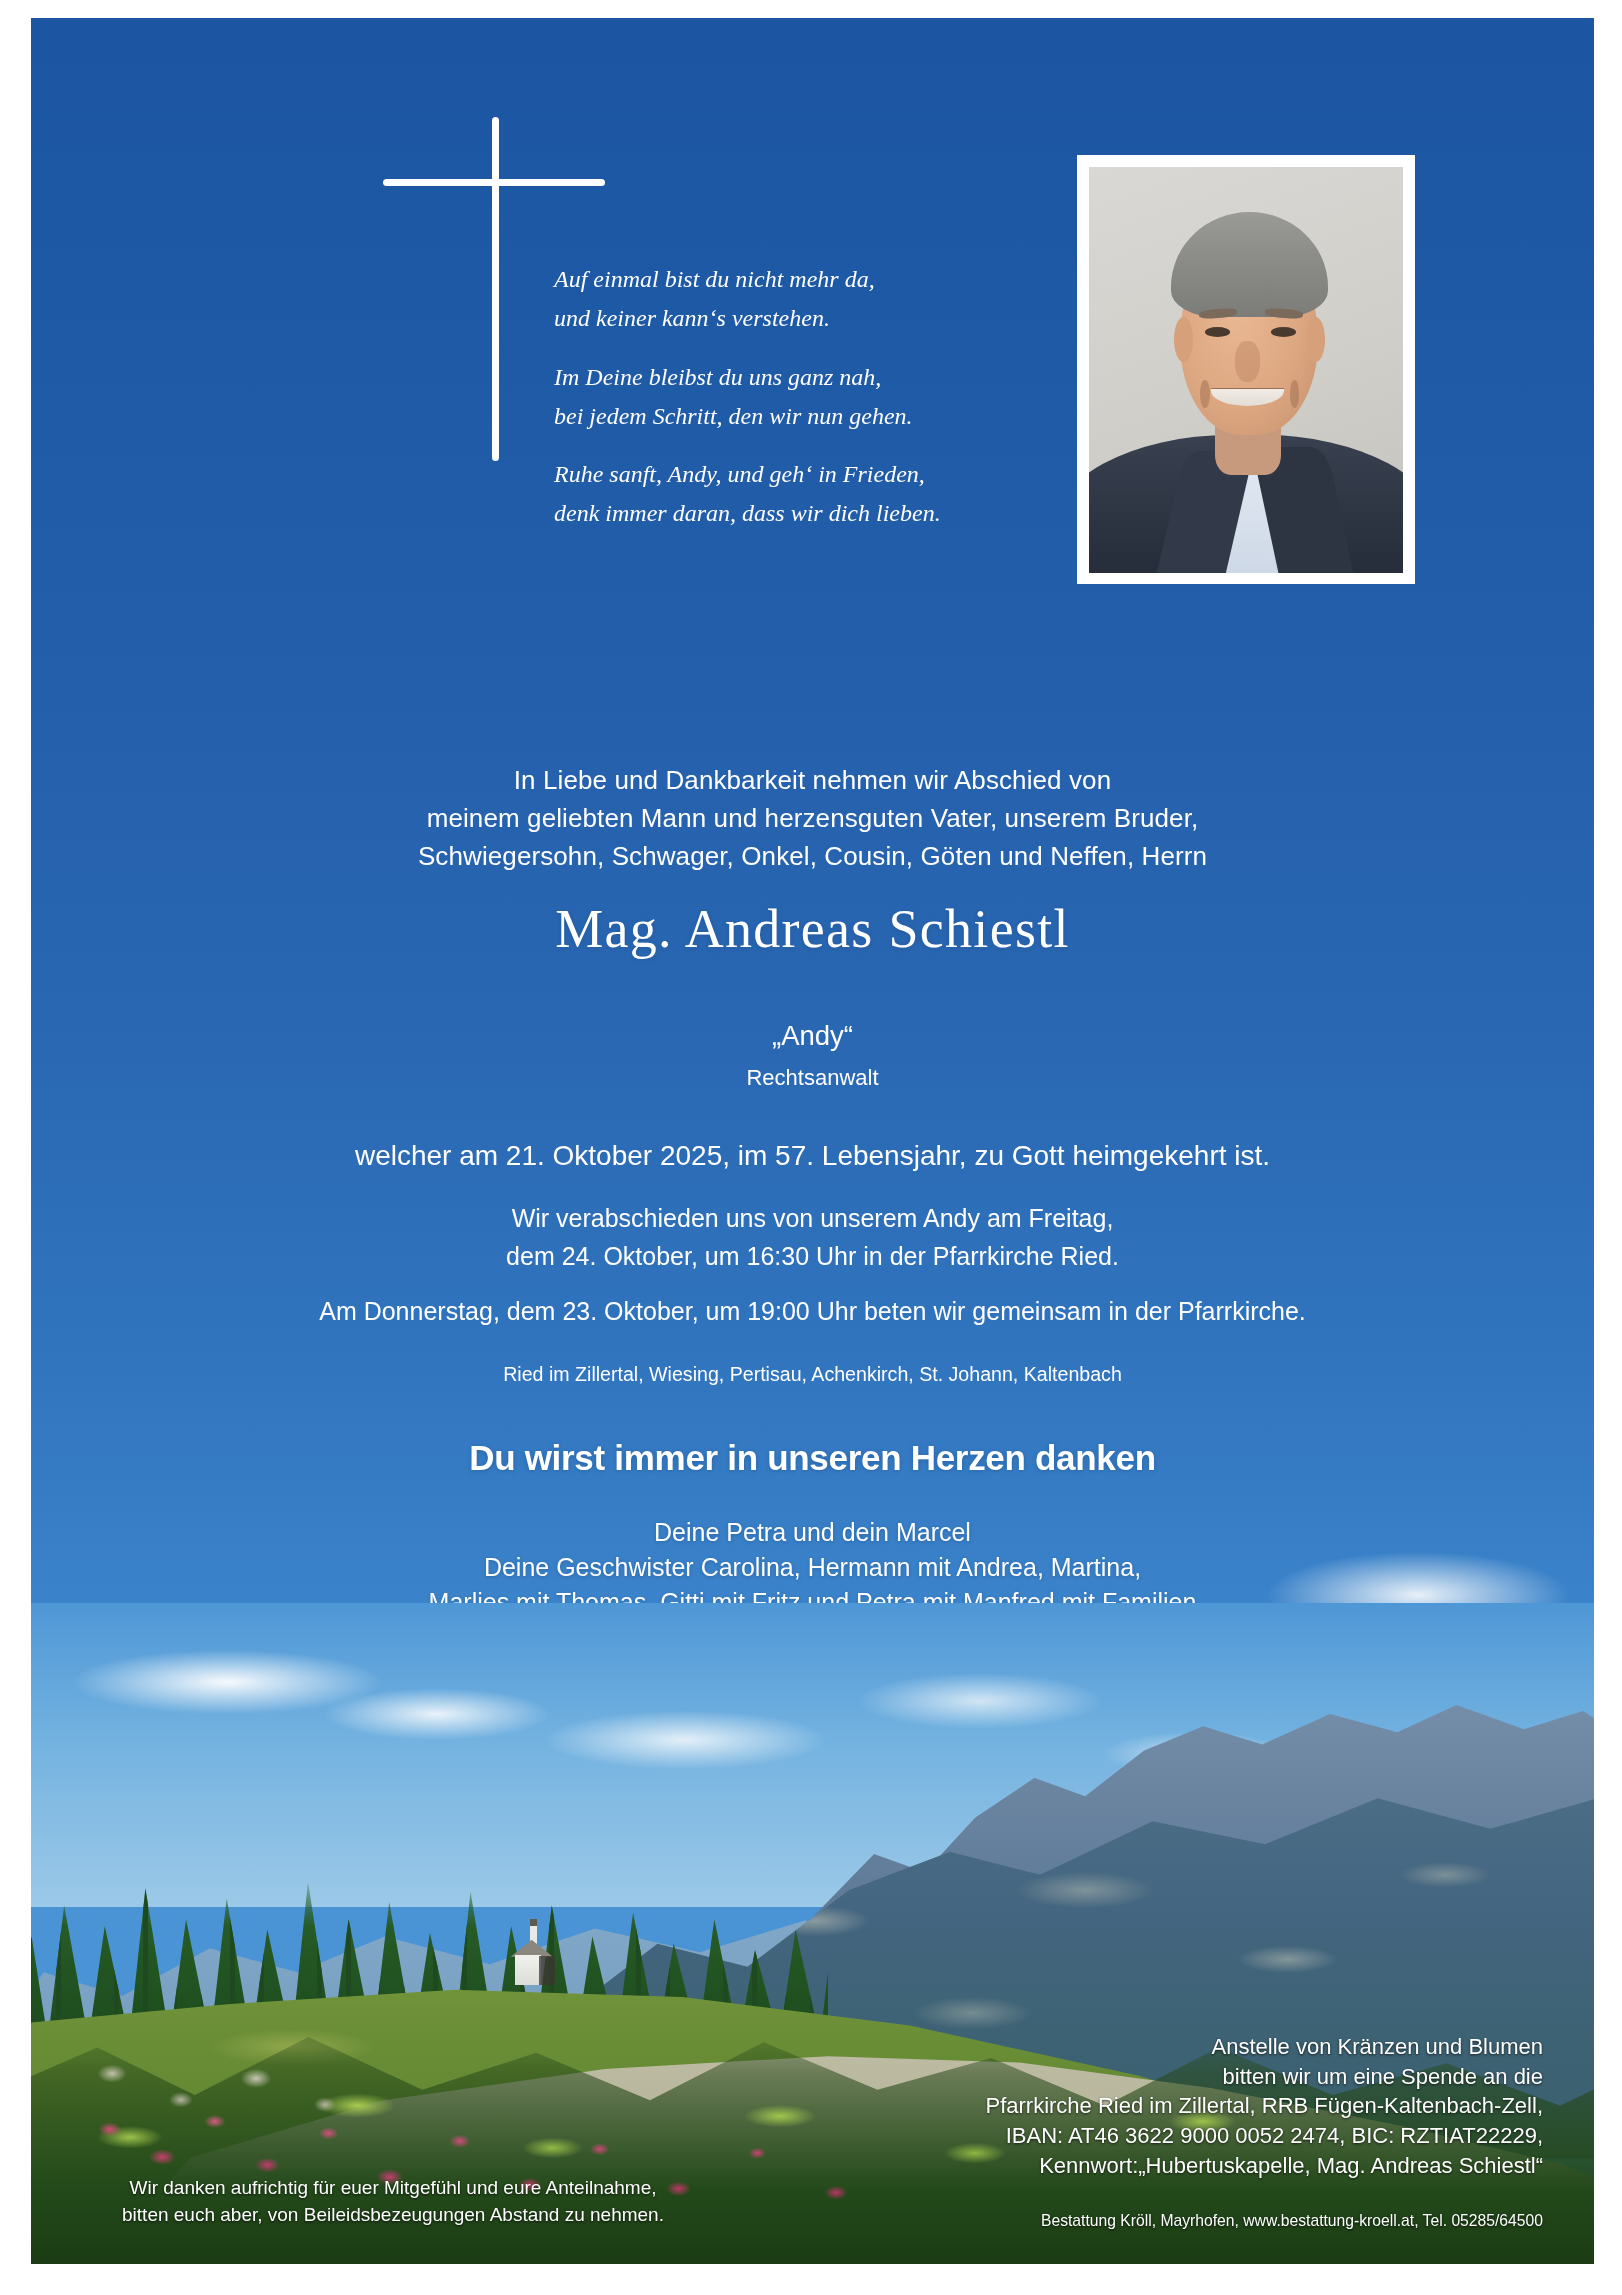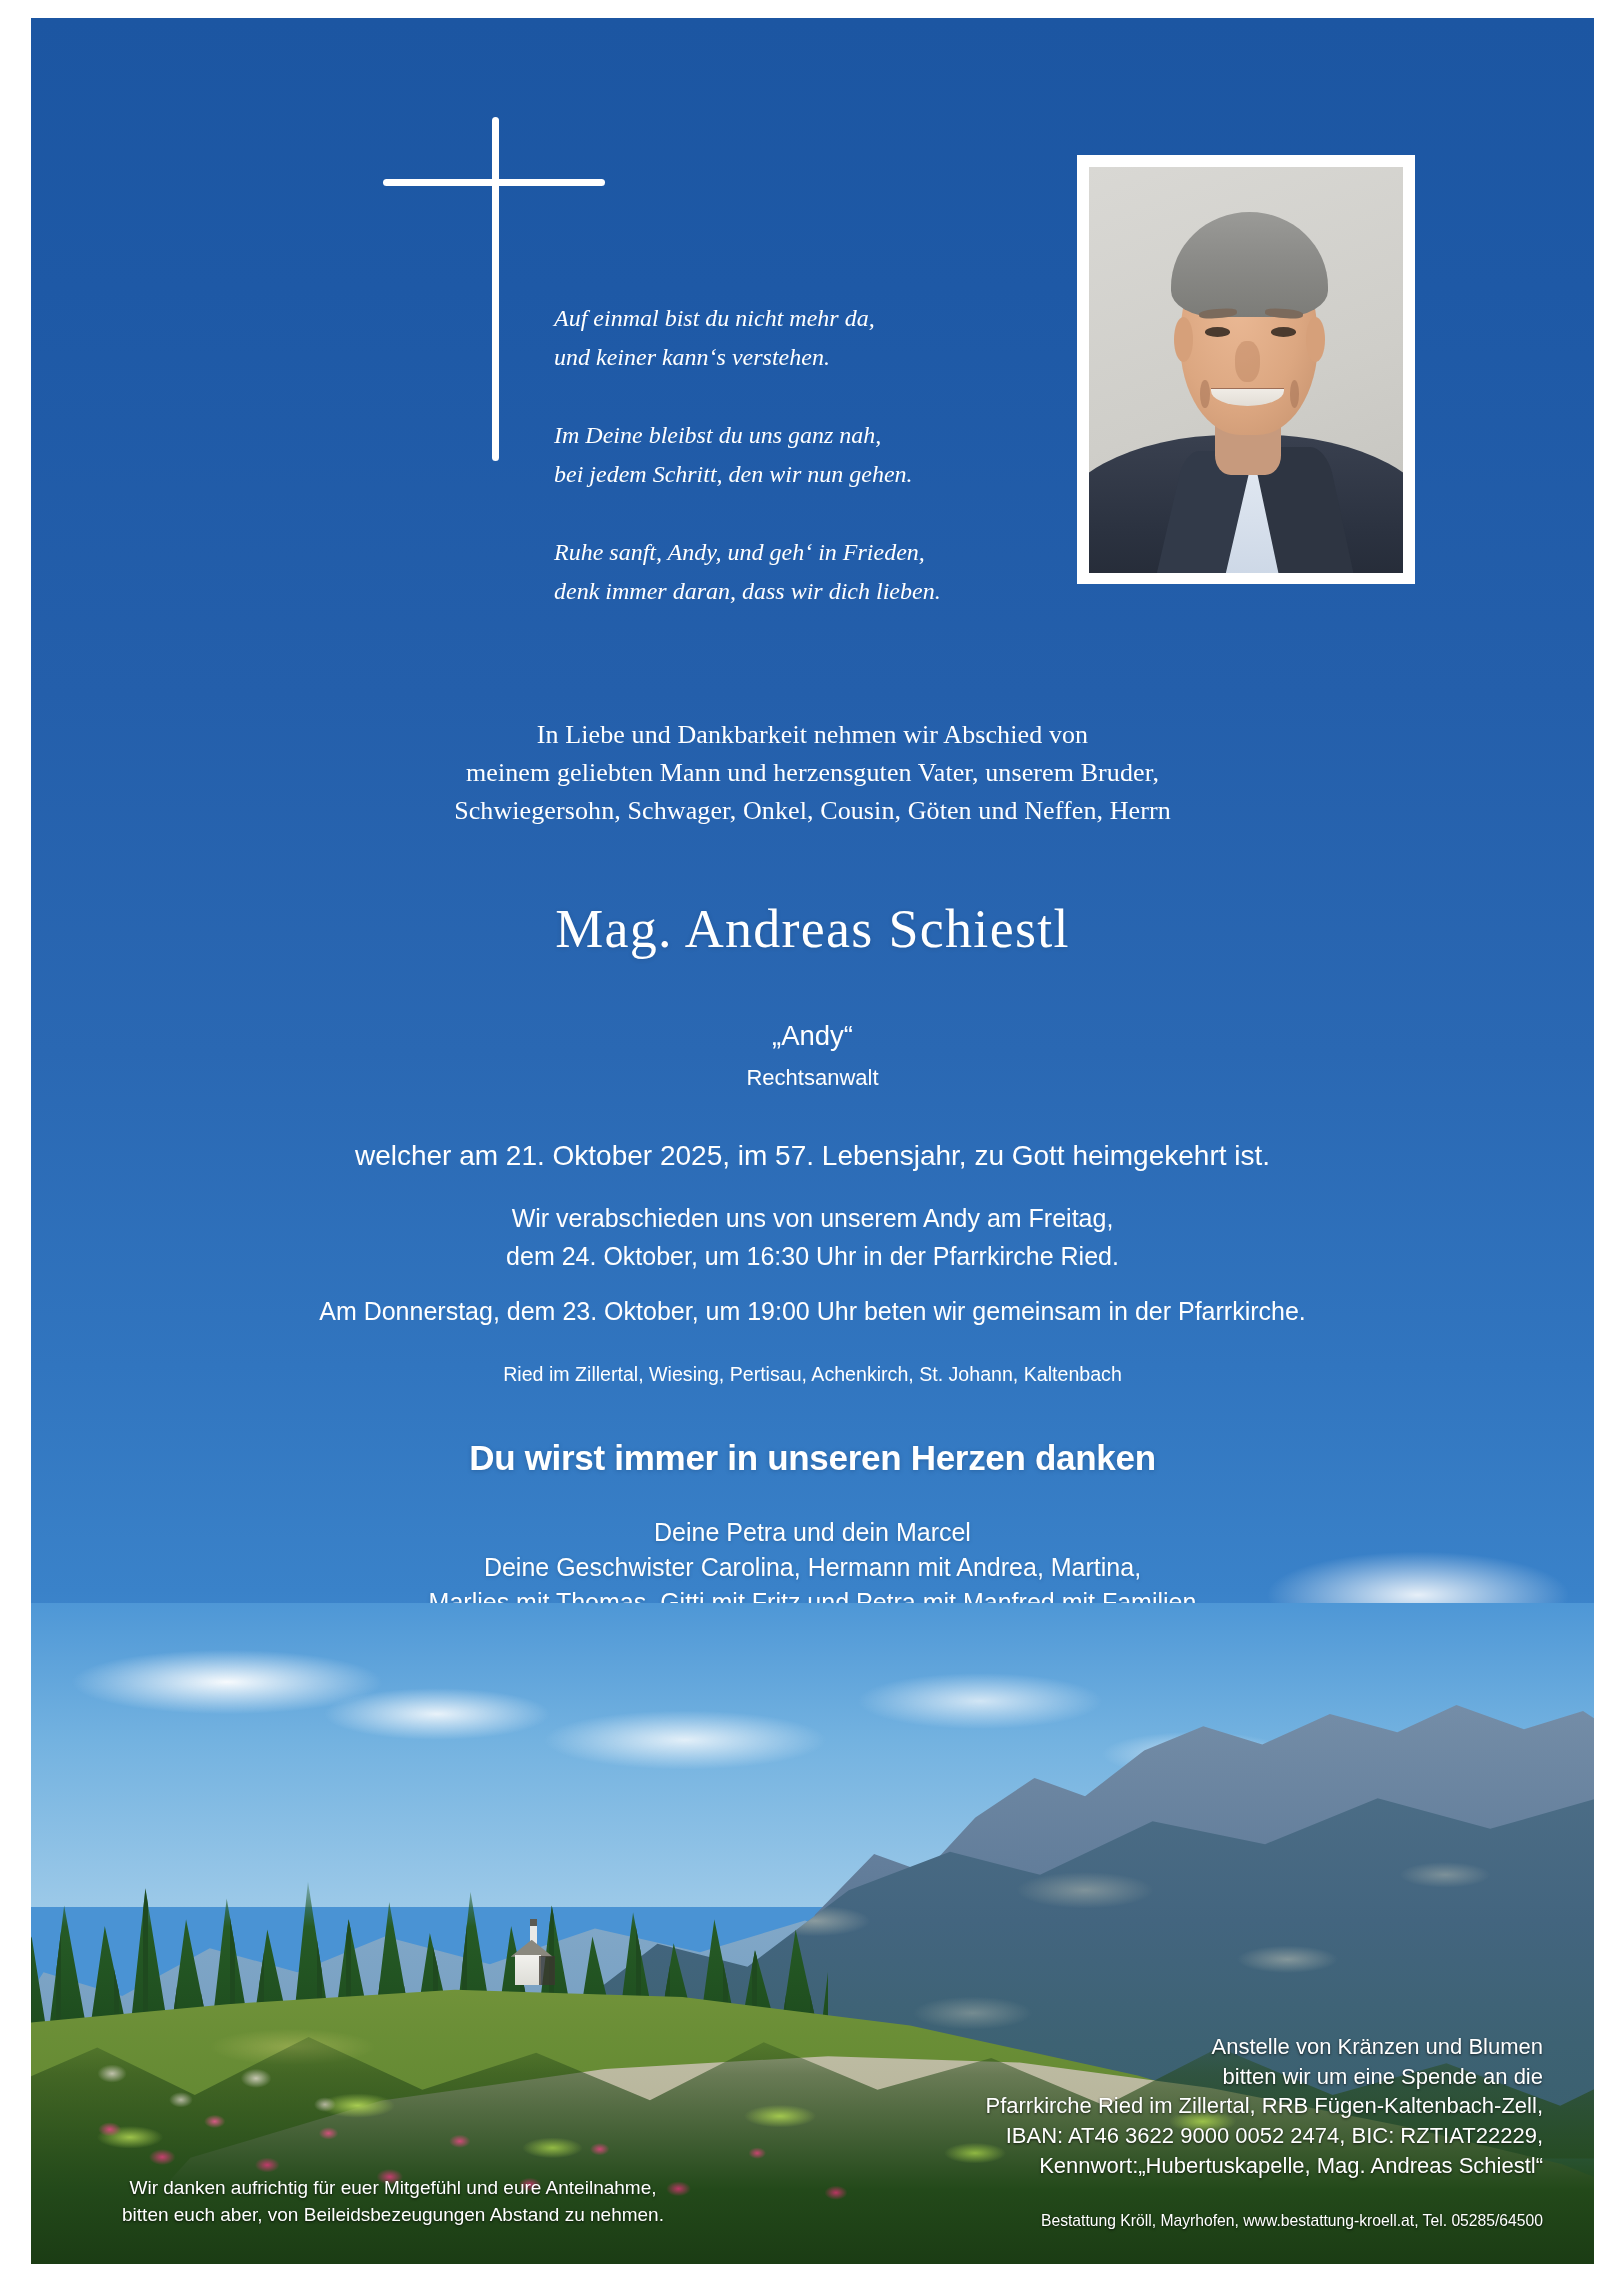"Auf einmal bist du nicht" #poem .stanza { margin-top: 39px -> none }
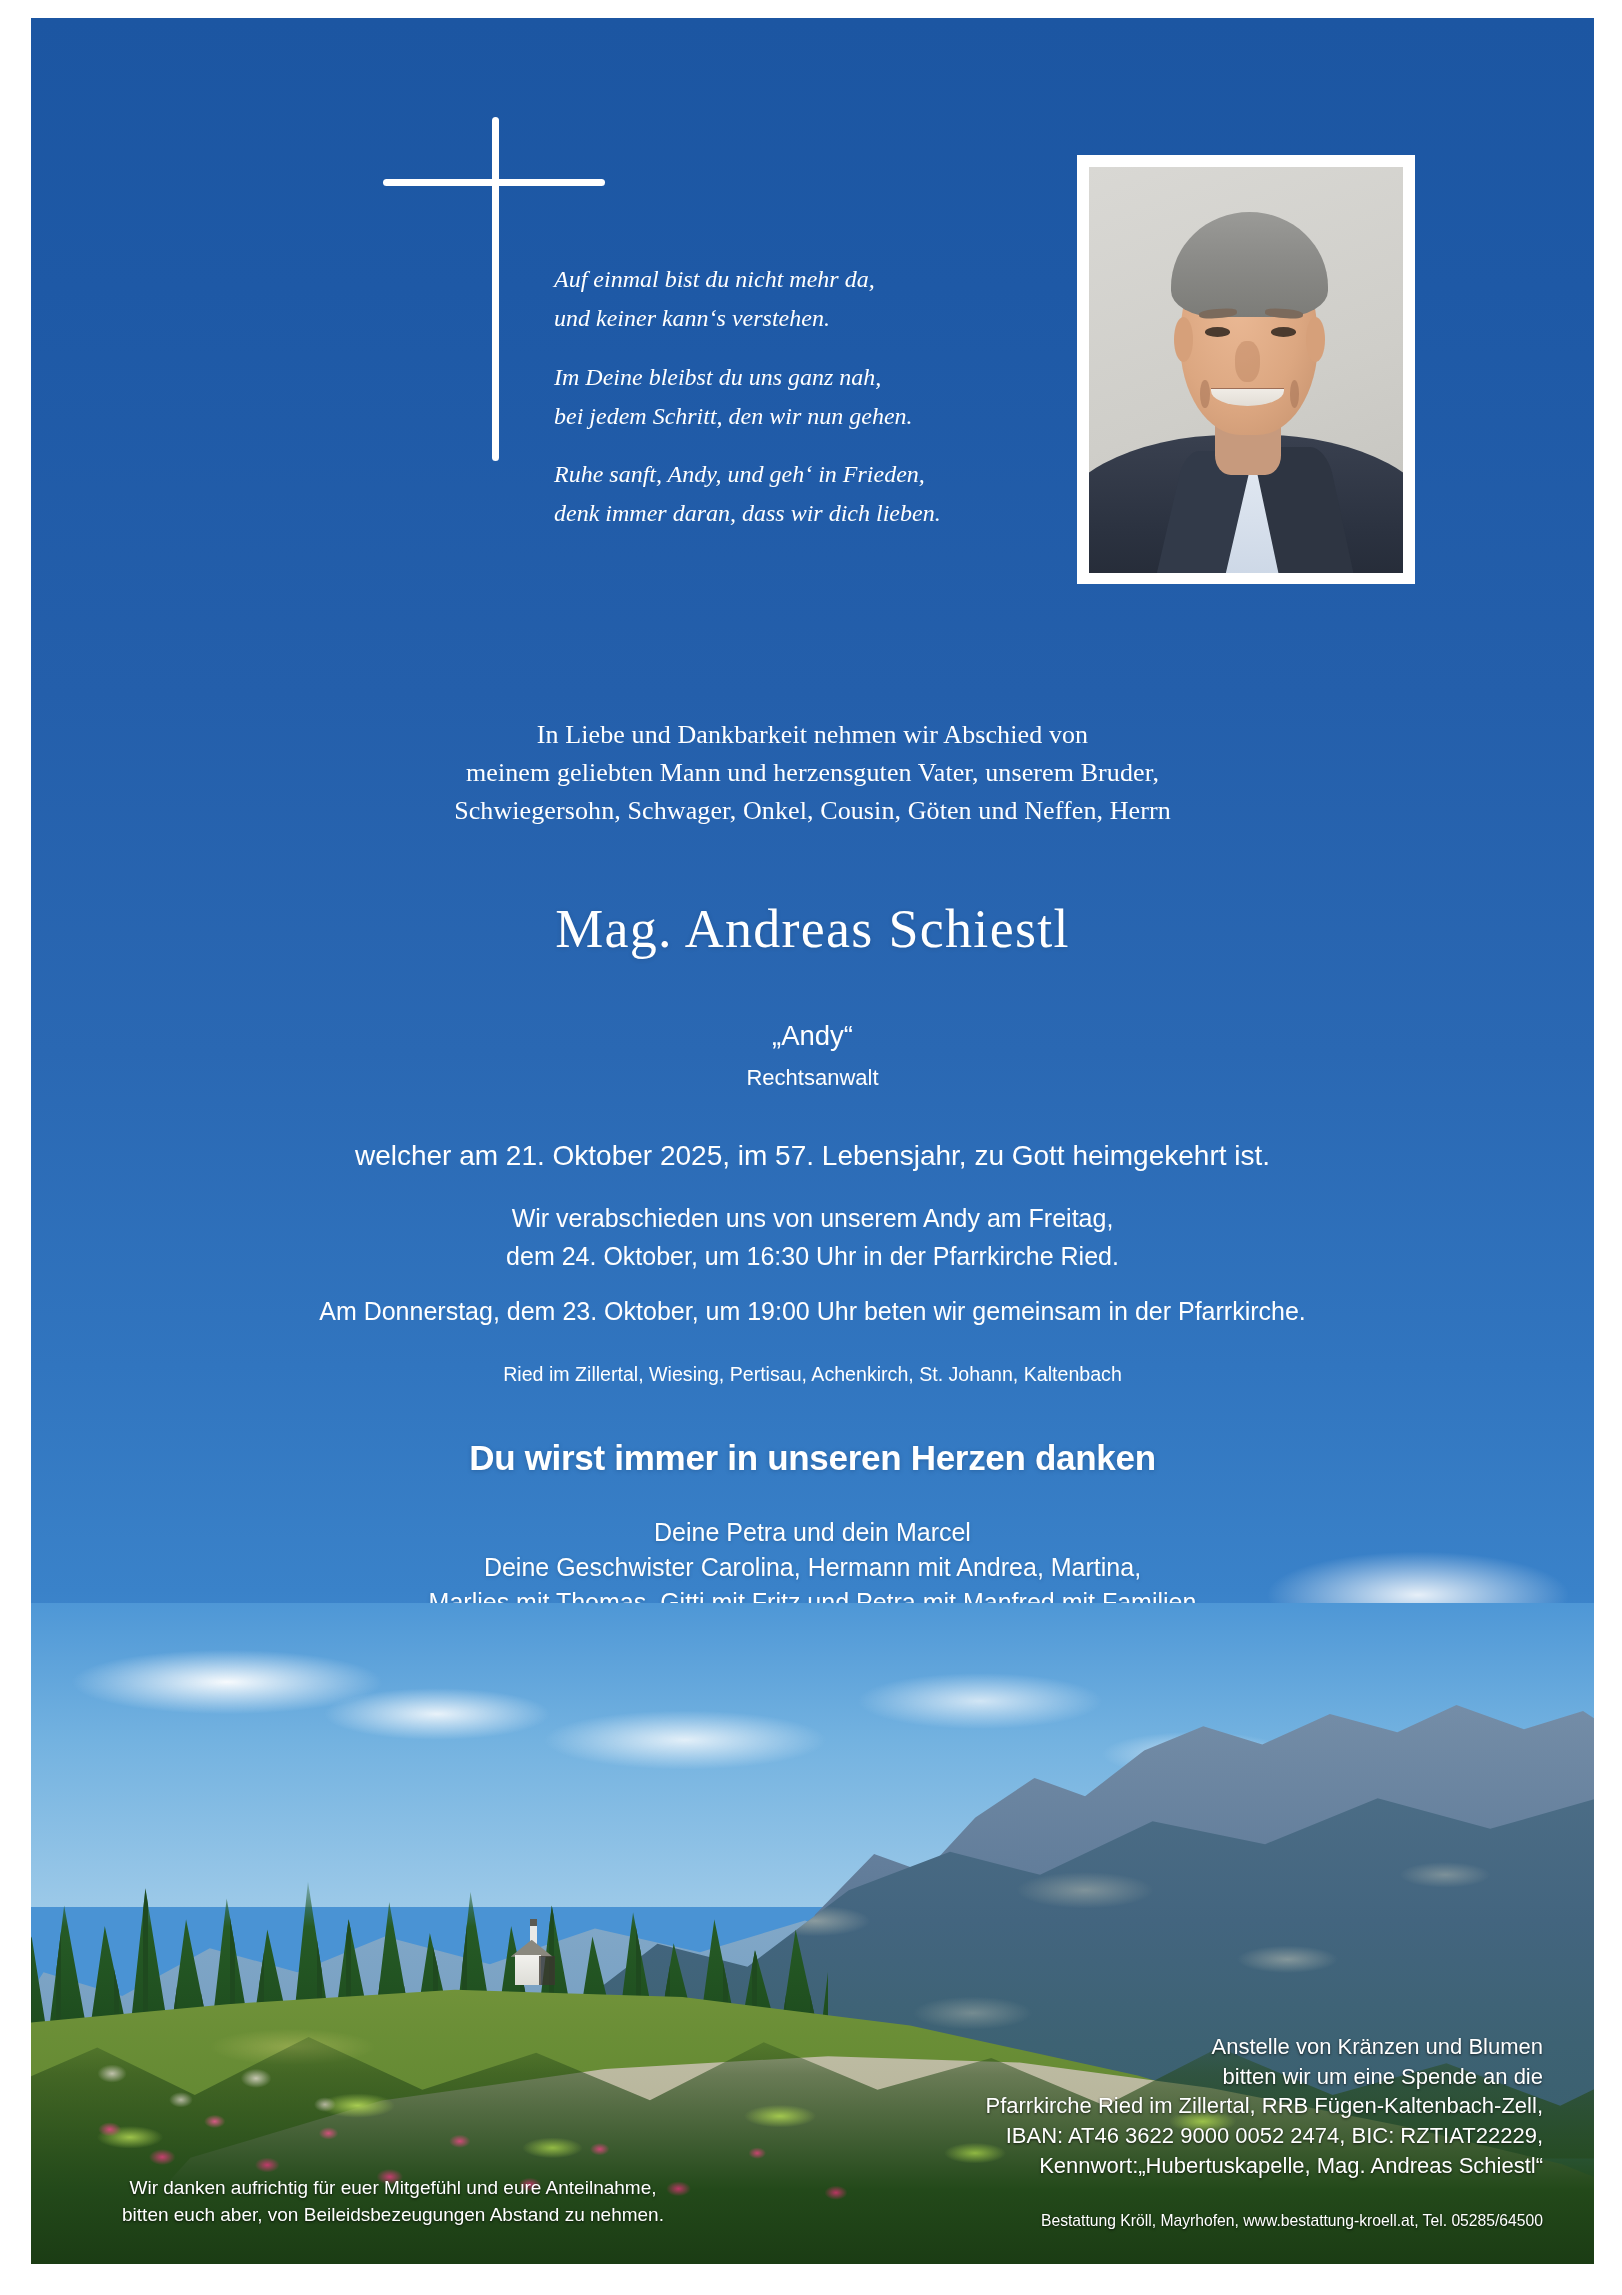"In Liebe und Dankbarkeit nehmen" #intro { font-family: Liberation Serif, serif -> none; top: 698px -> 744px }
